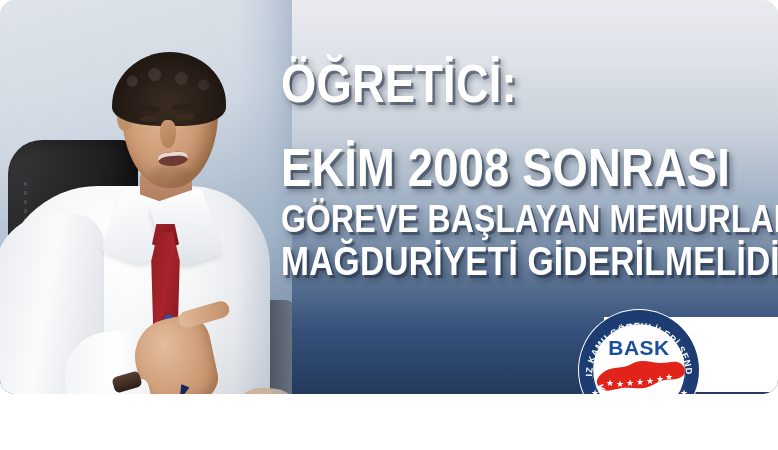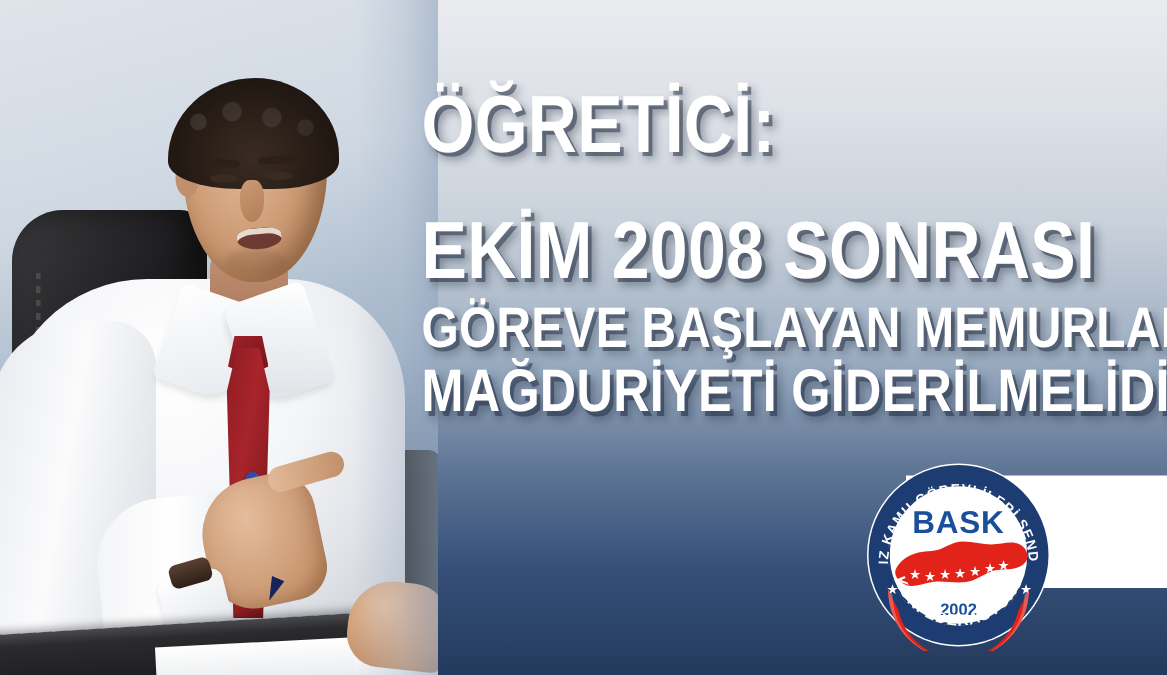"ÖĞRETİCİ:" .banner { border-radius: none -> 15px; height: 450px -> 394px }
